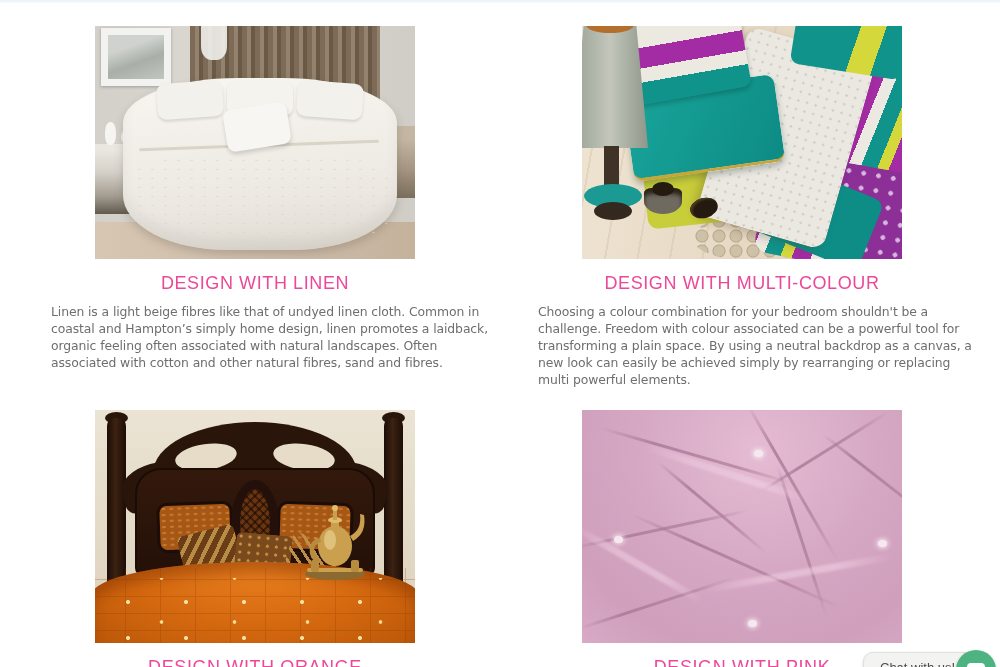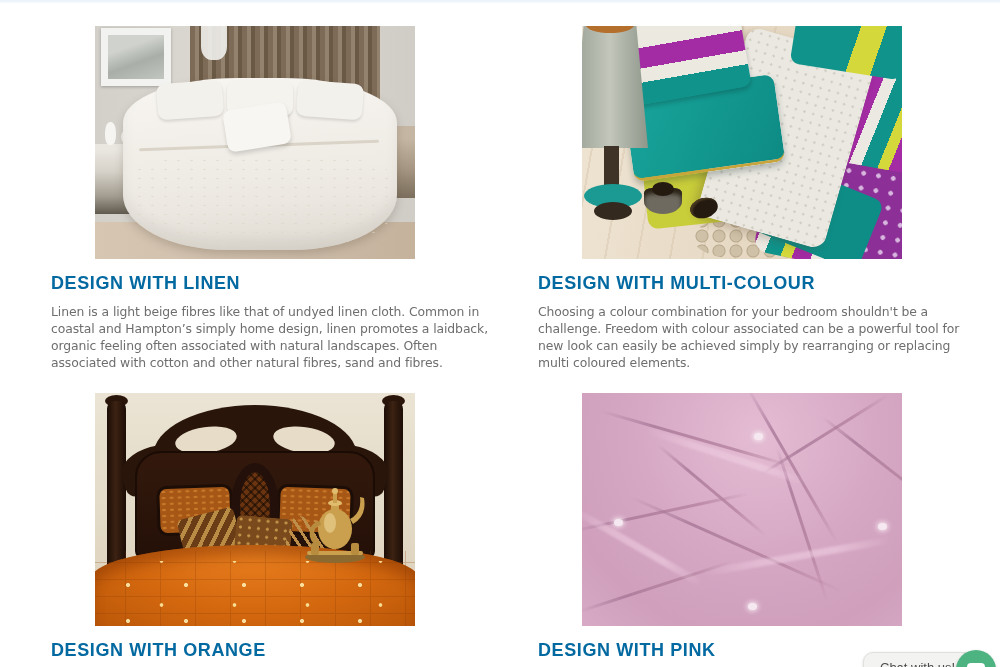"DESIGN WITH LINEN" .card-title { color: #0369a1 -> #ec4899; font-weight: 700 -> 400; text-align: none -> center }
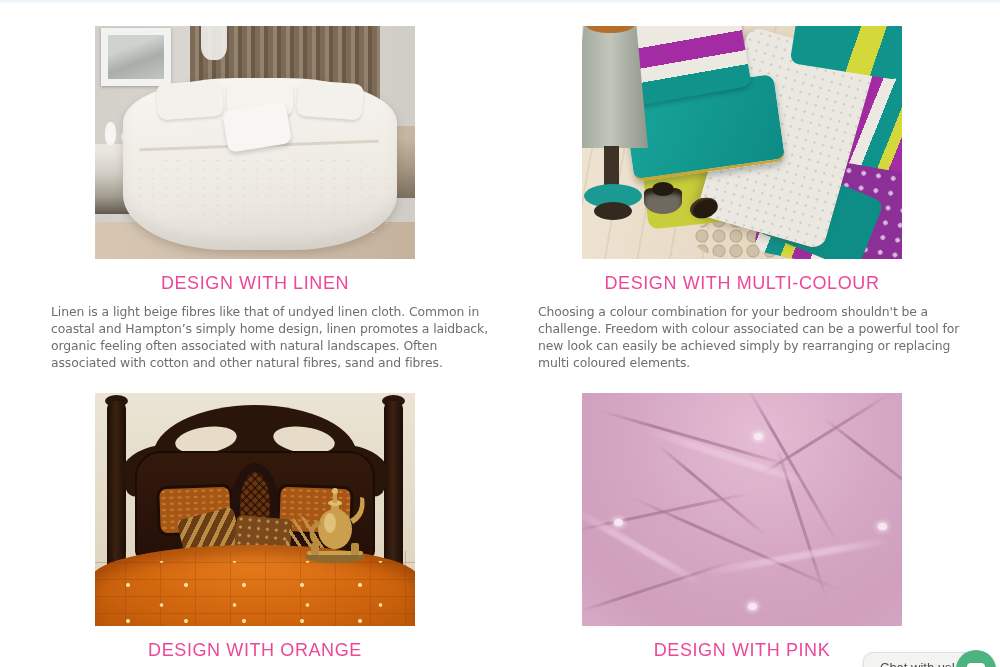"transforming a plain space. By" span.bline { html: none -> <span>transforming a plain space. By using a neutral backdrop as a canvas, a</span> }
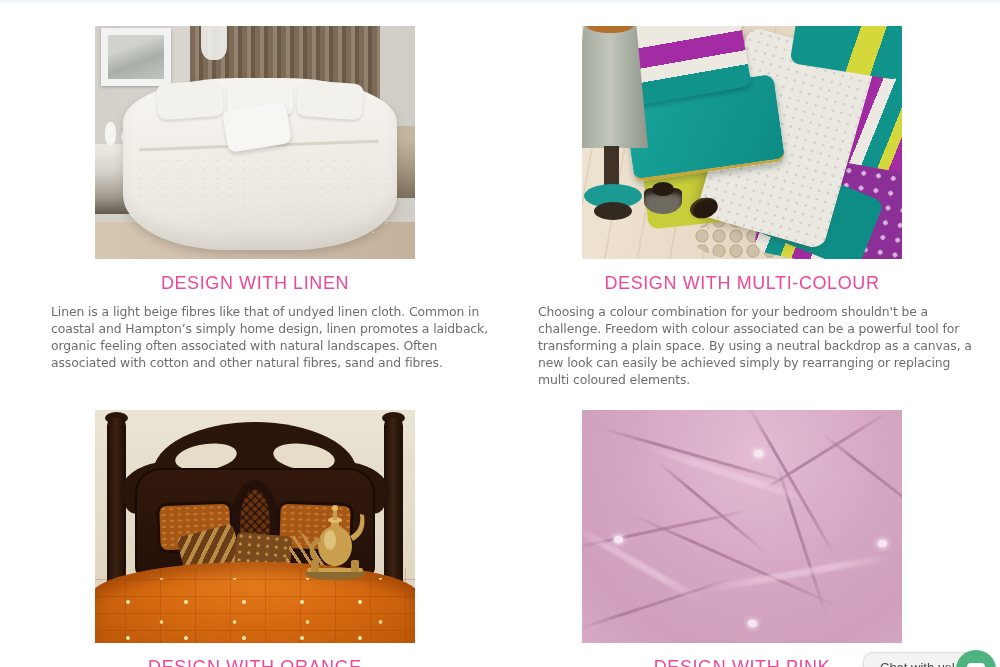"multi coloured elements." span.bline { text: coloured -> powerful }
